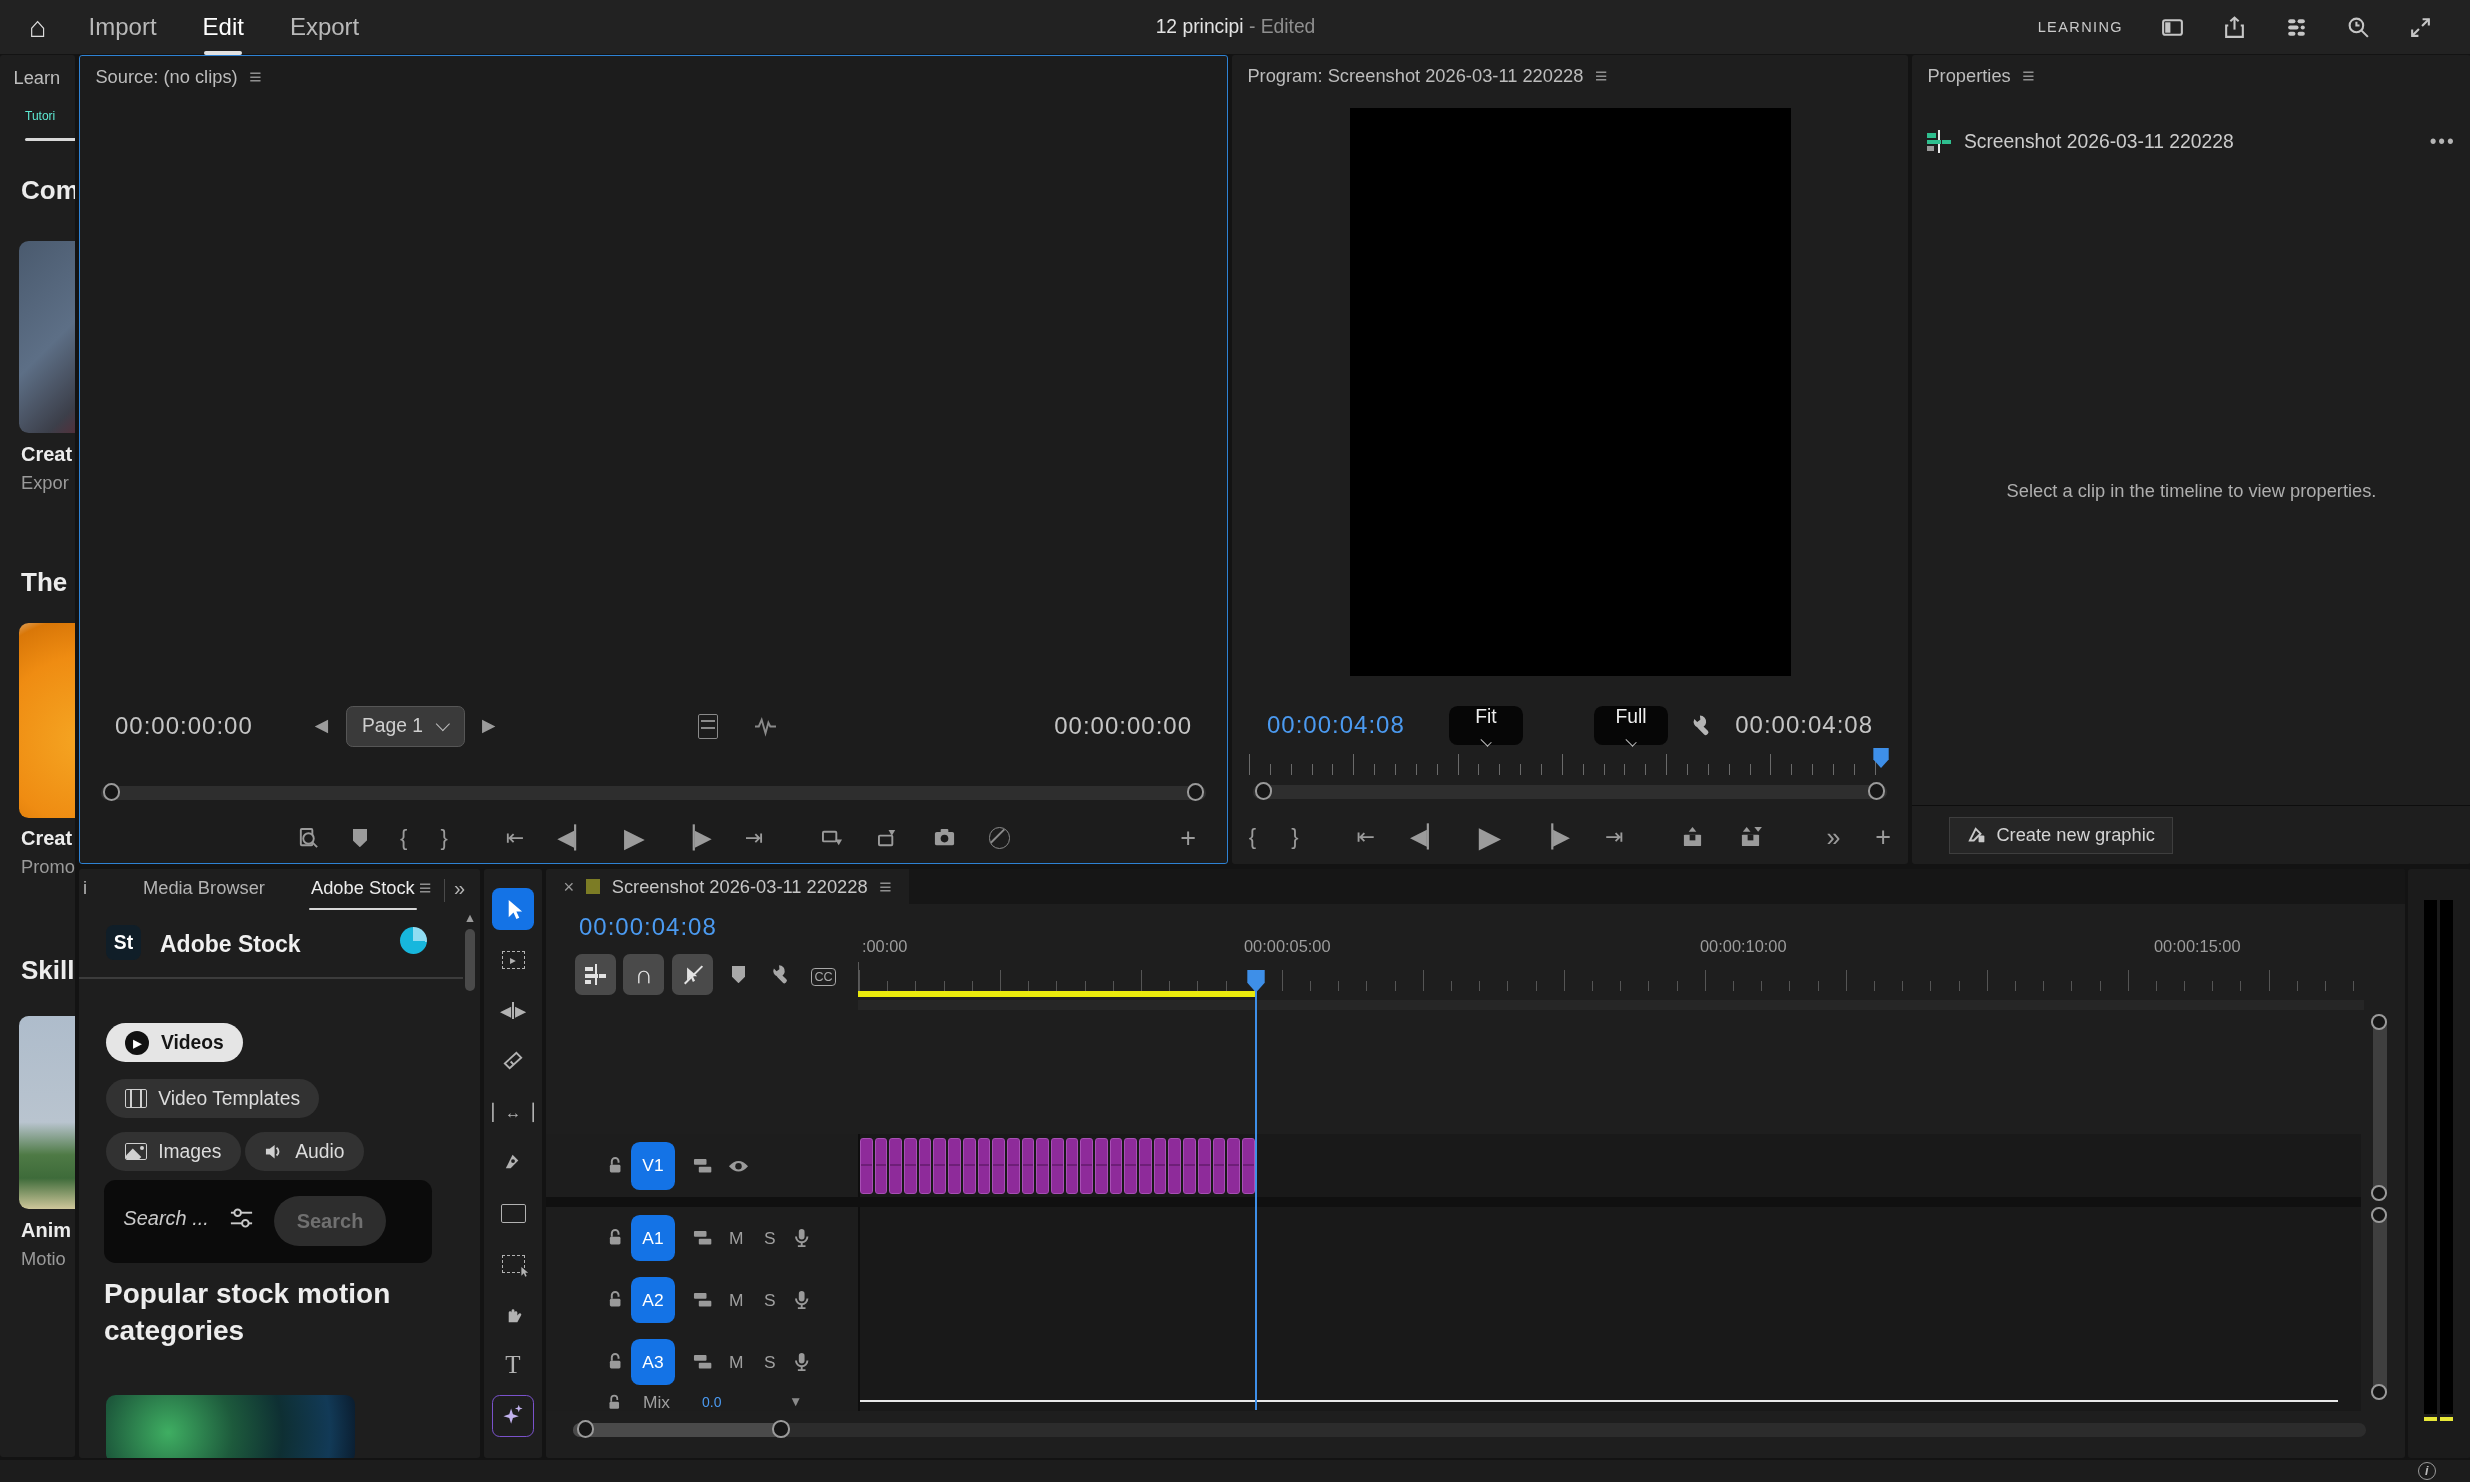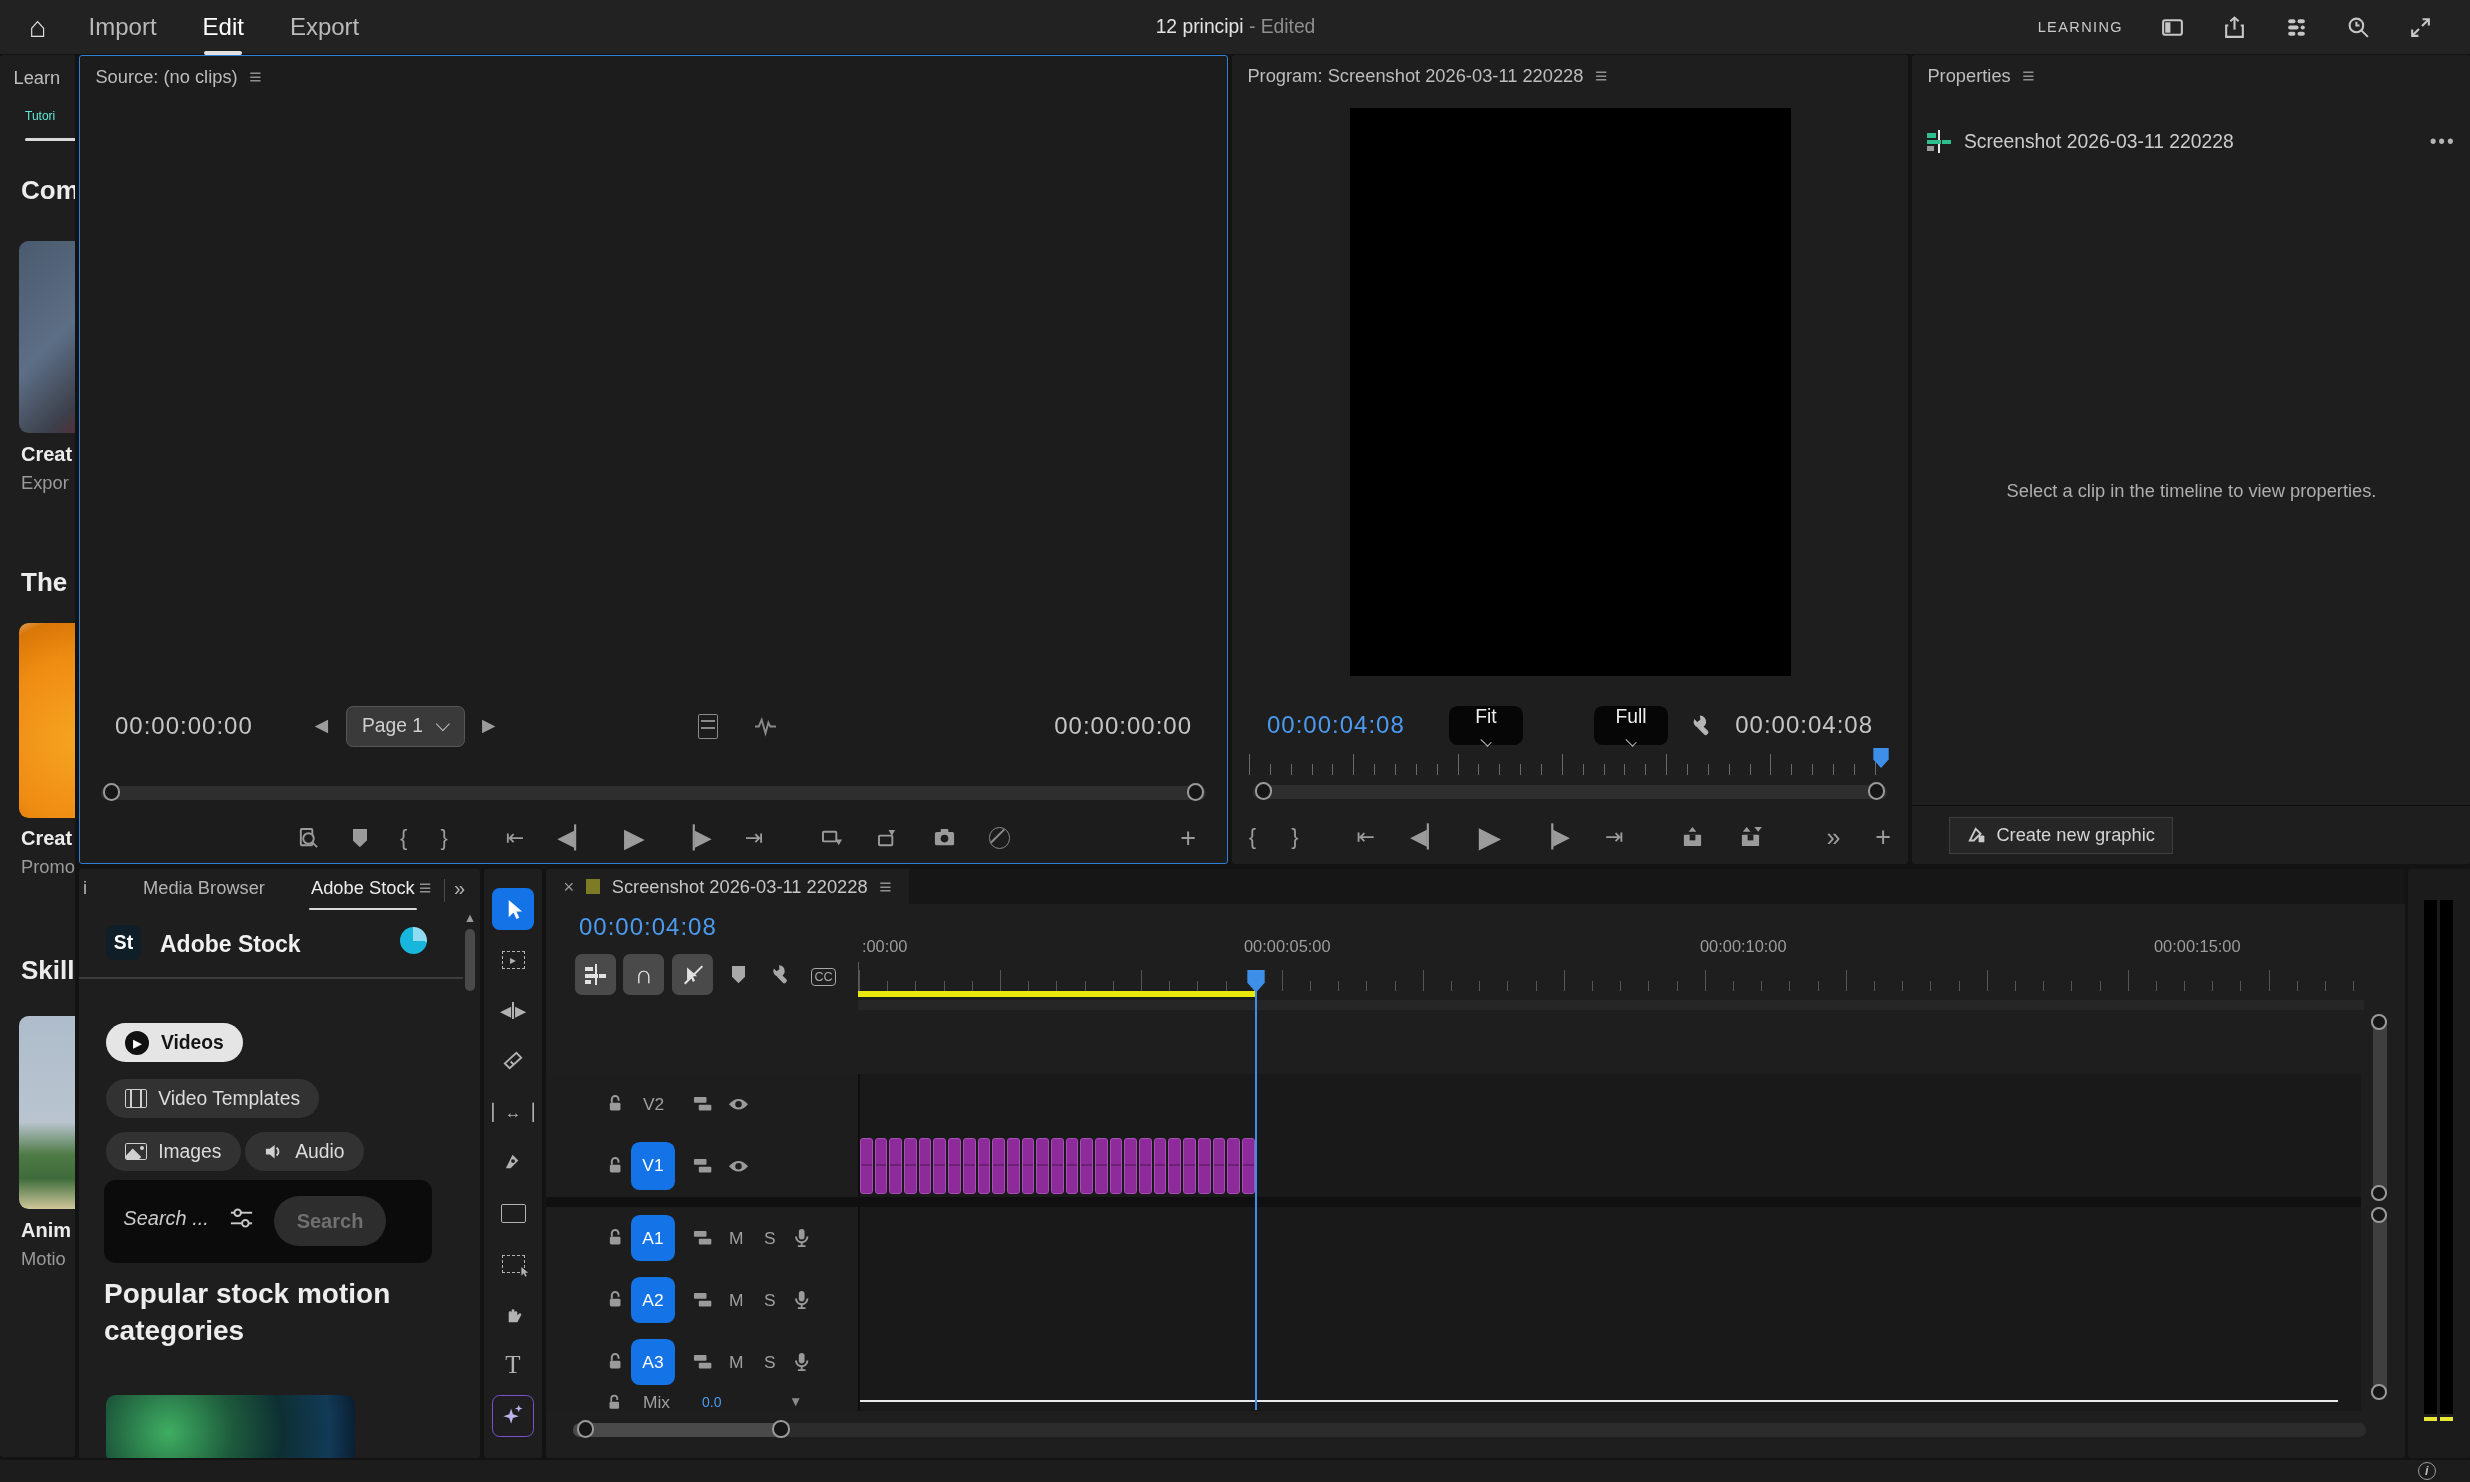"V2" div.trackrow { html: <div> <div> <span> <svg> <path></path> <rect></rect> </svg> </span> <span>V2</span> <span> <svg> <rect></rect> <rect></rect> </svg> </span> <span> <svg> <path></path> <circle></circle> </svg> </span> </div> <div></div> </div> -> none }
